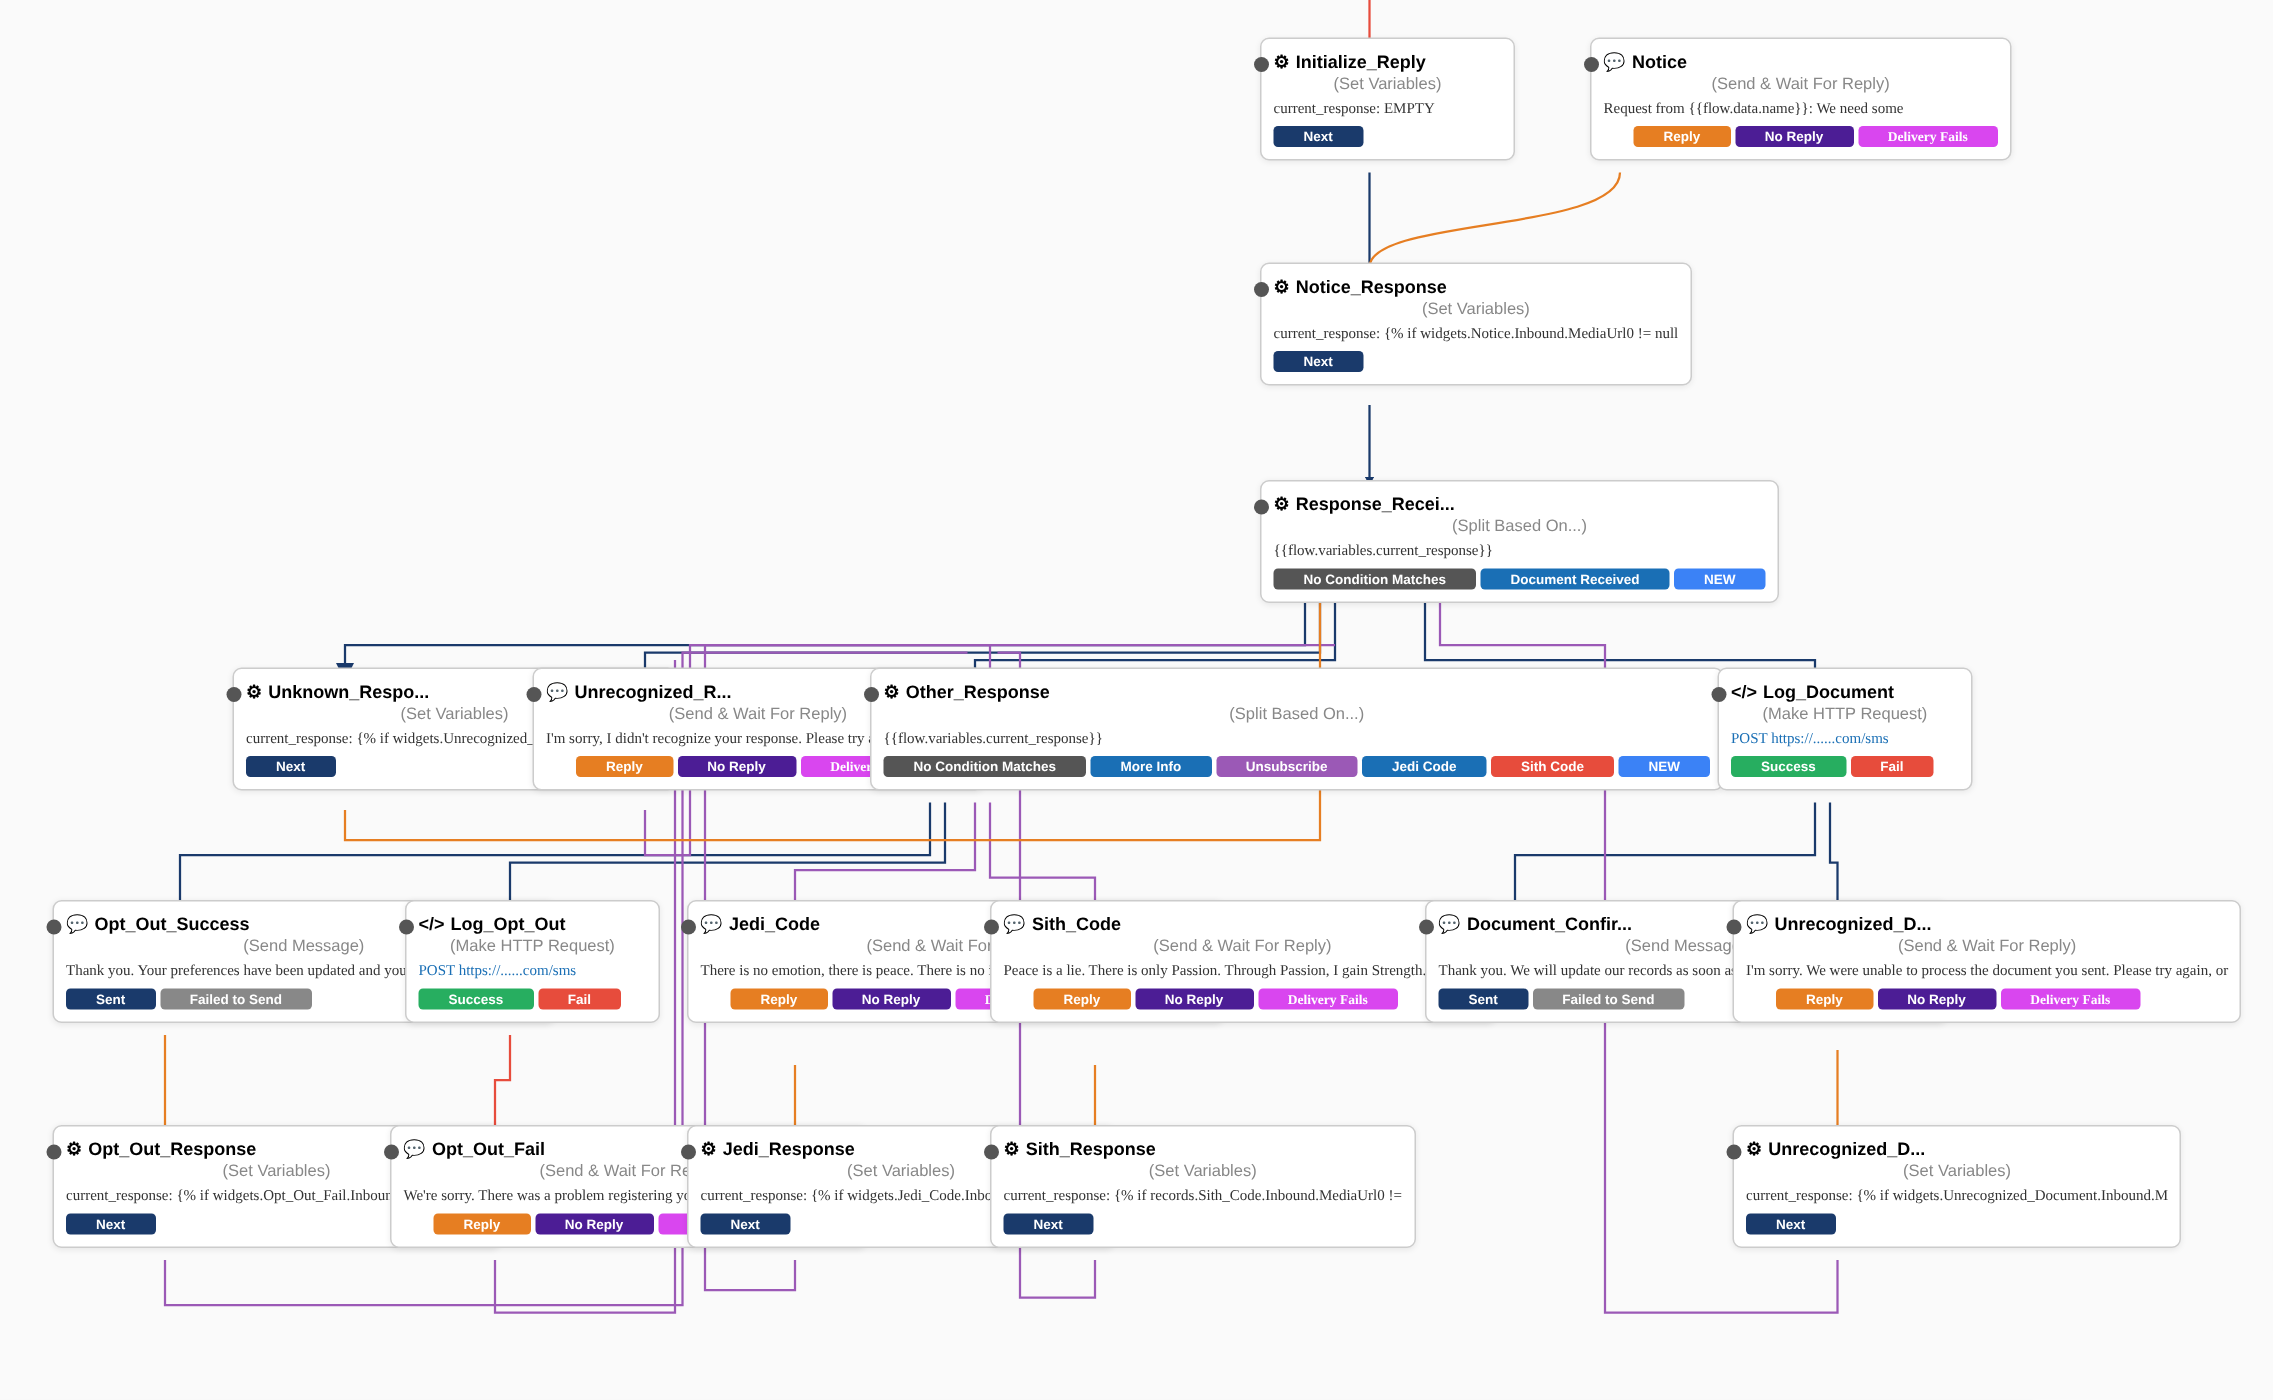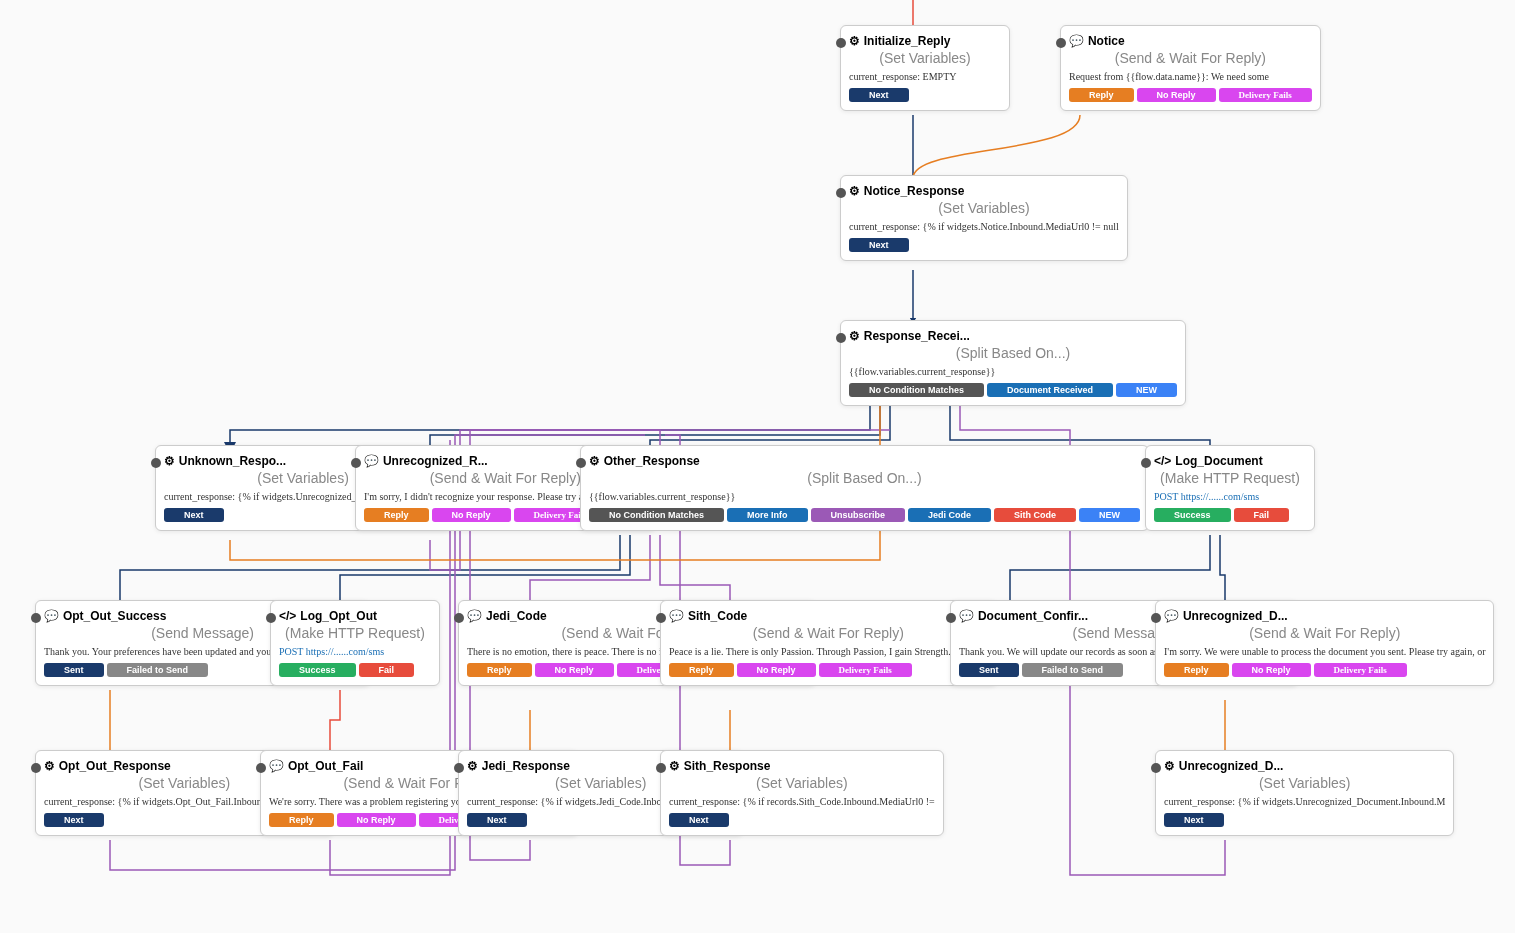"(Set Variables)" .node-type { font-size: 14px -> 11px }
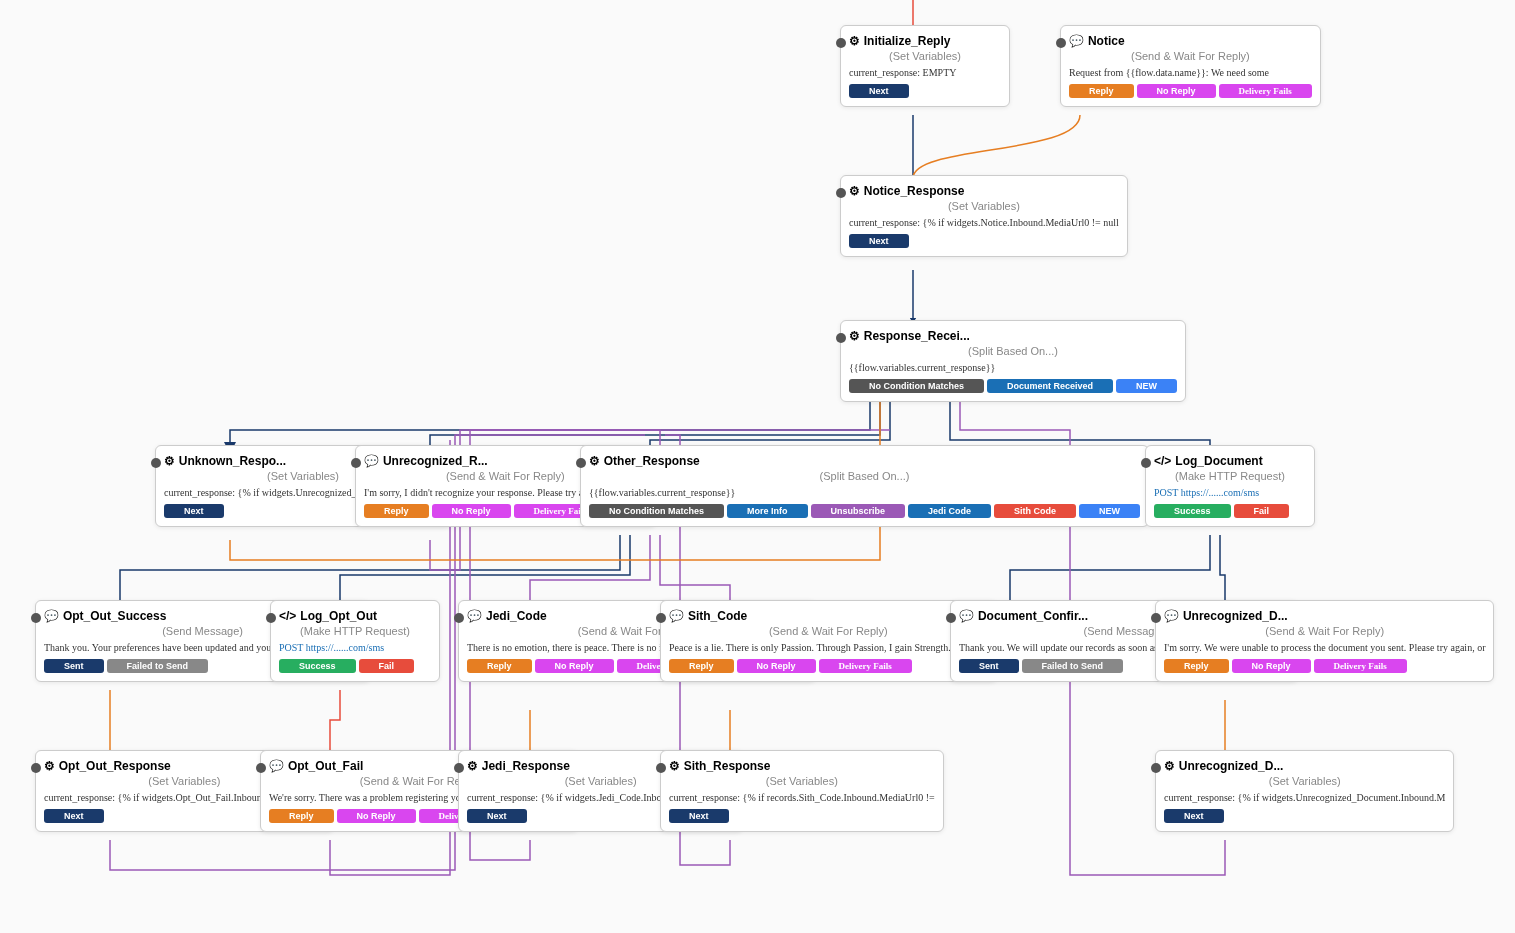"Reply" .btn-reply { margin-left: none -> 20px }
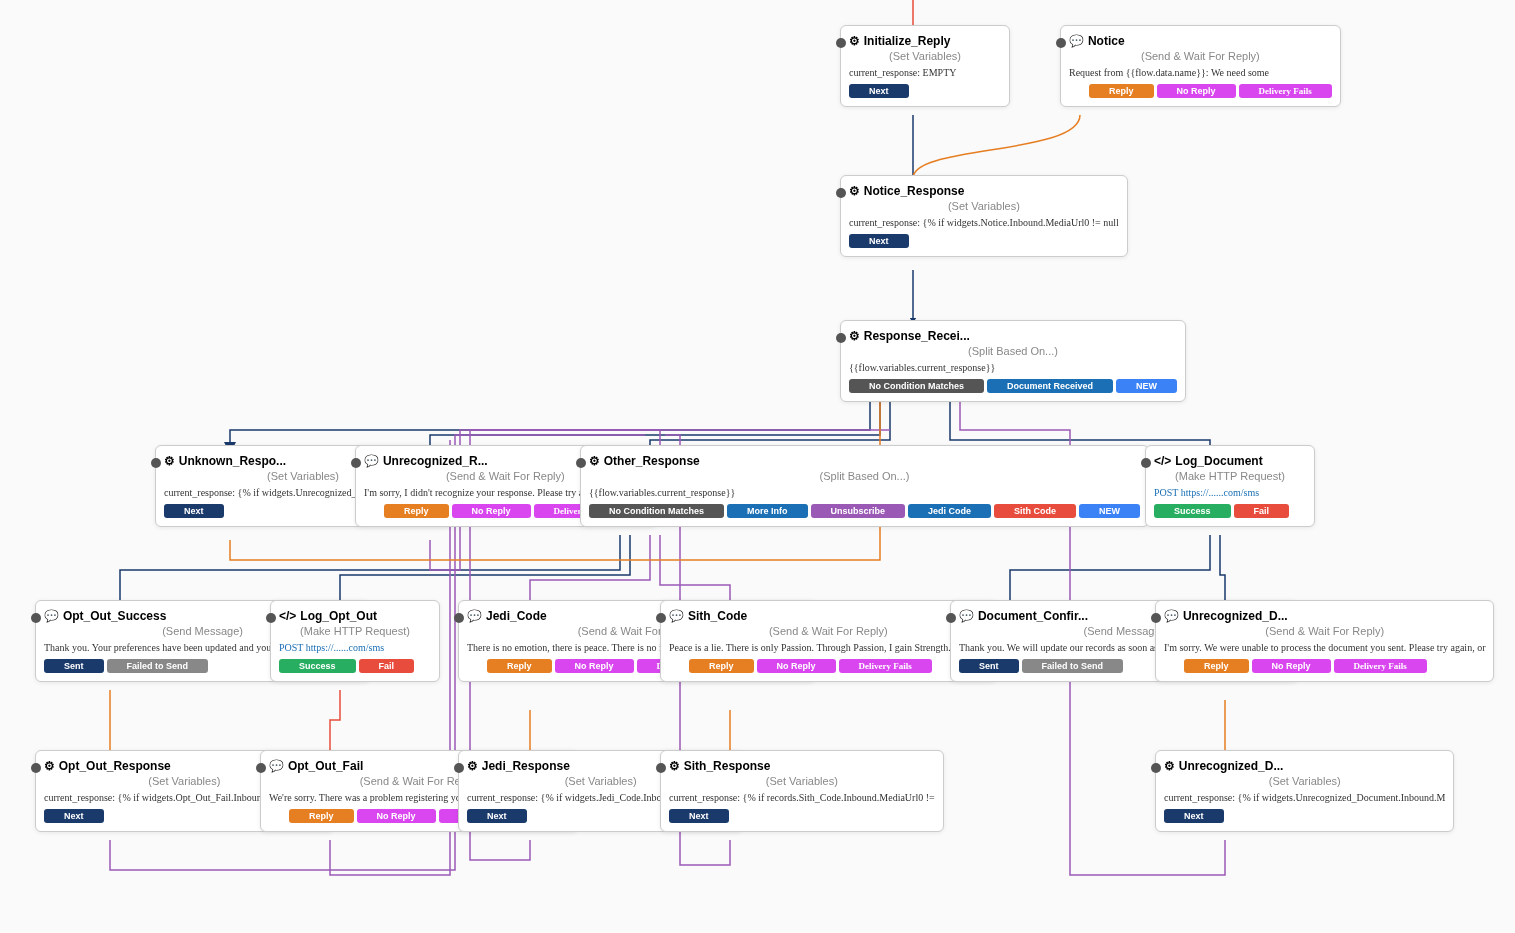"No Reply" .btn-noreply { background: #d946ef -> #4c1d95 }
